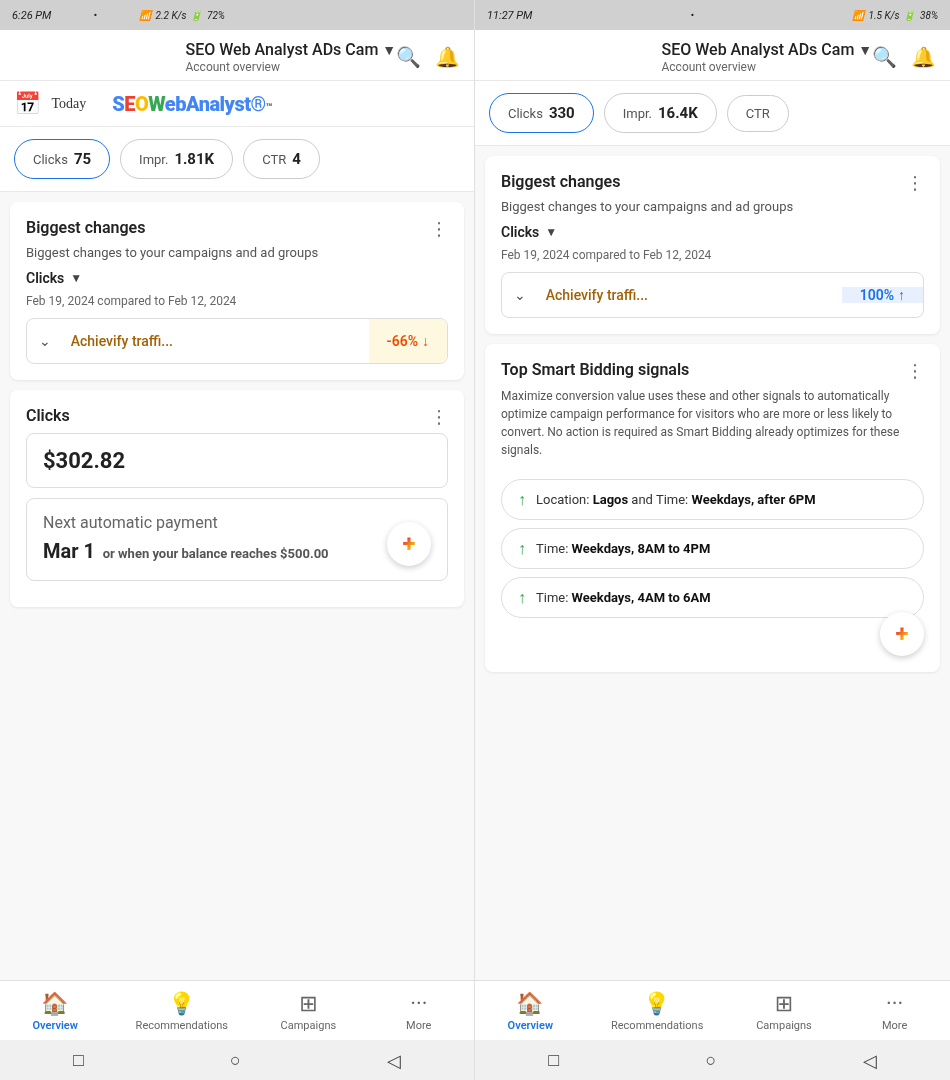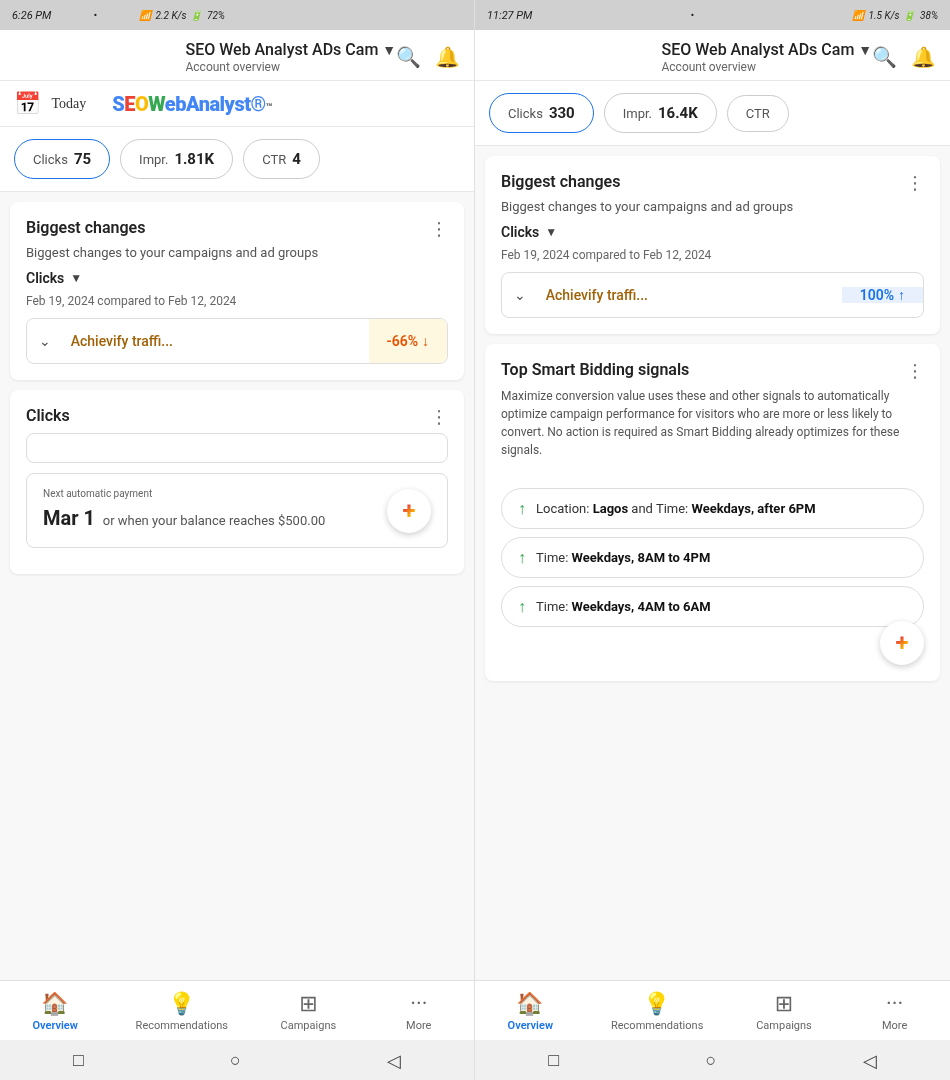"Maximize conversion value uses these" .bidding-desc { margin-bottom: 29px -> 20px }
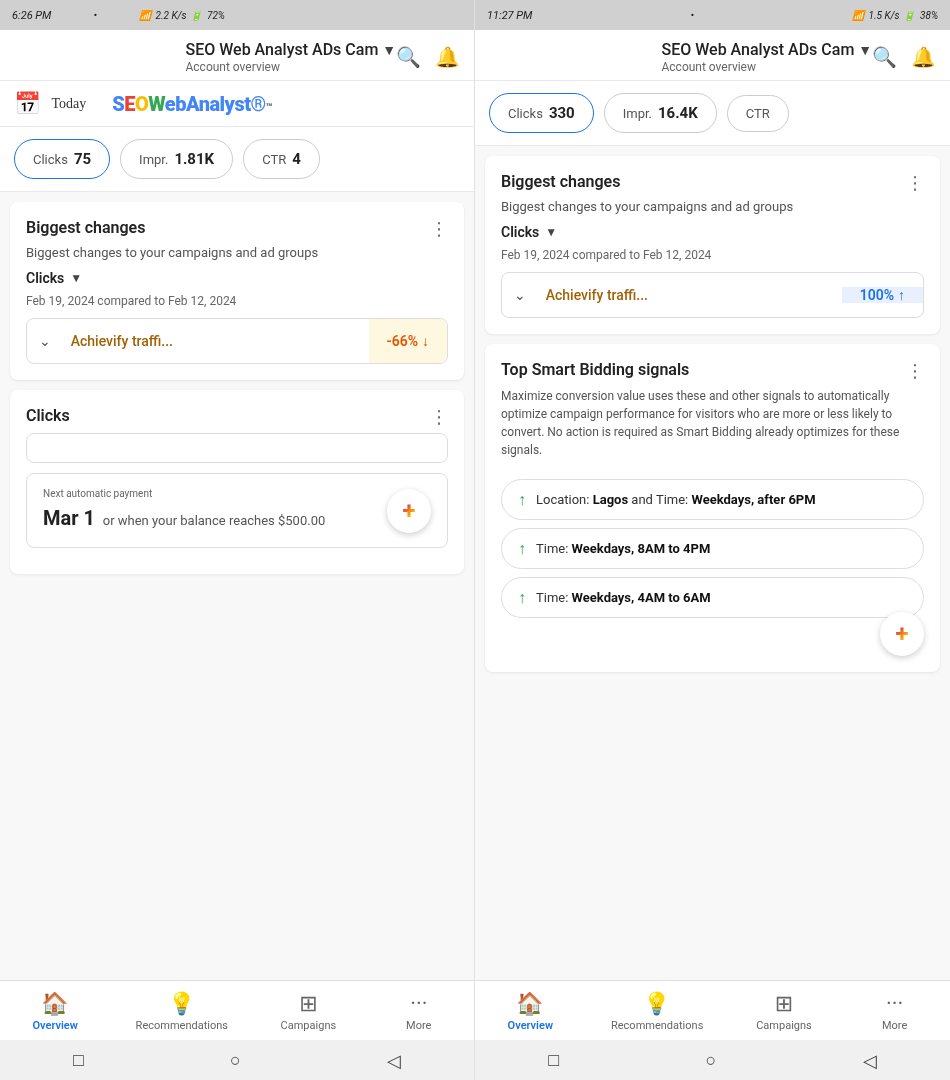"$302.82" div.billing-amount { html: none -> <div>$302.82</div> }
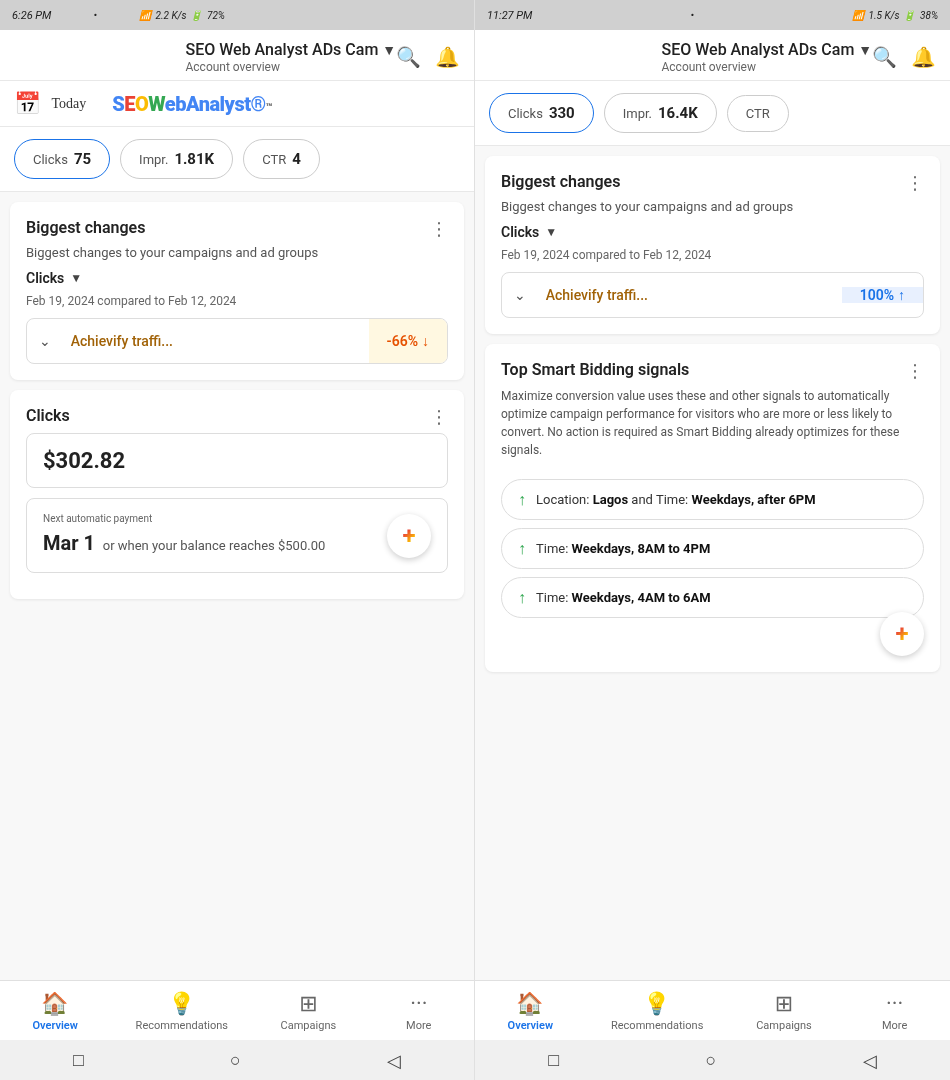"Next automatic payment" .billing-next-label { font-size: 10px -> 16px }
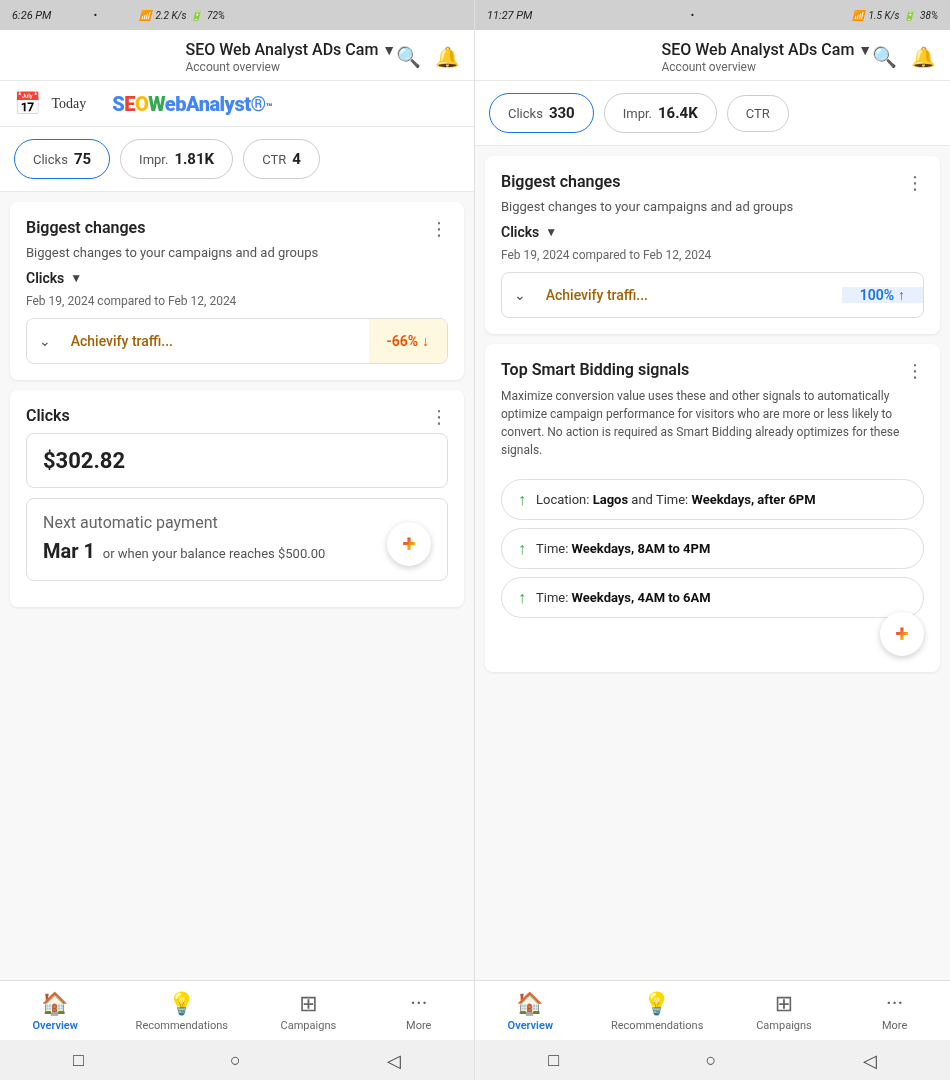"or when your balance reaches" span { font-weight: 400 -> 700 }
